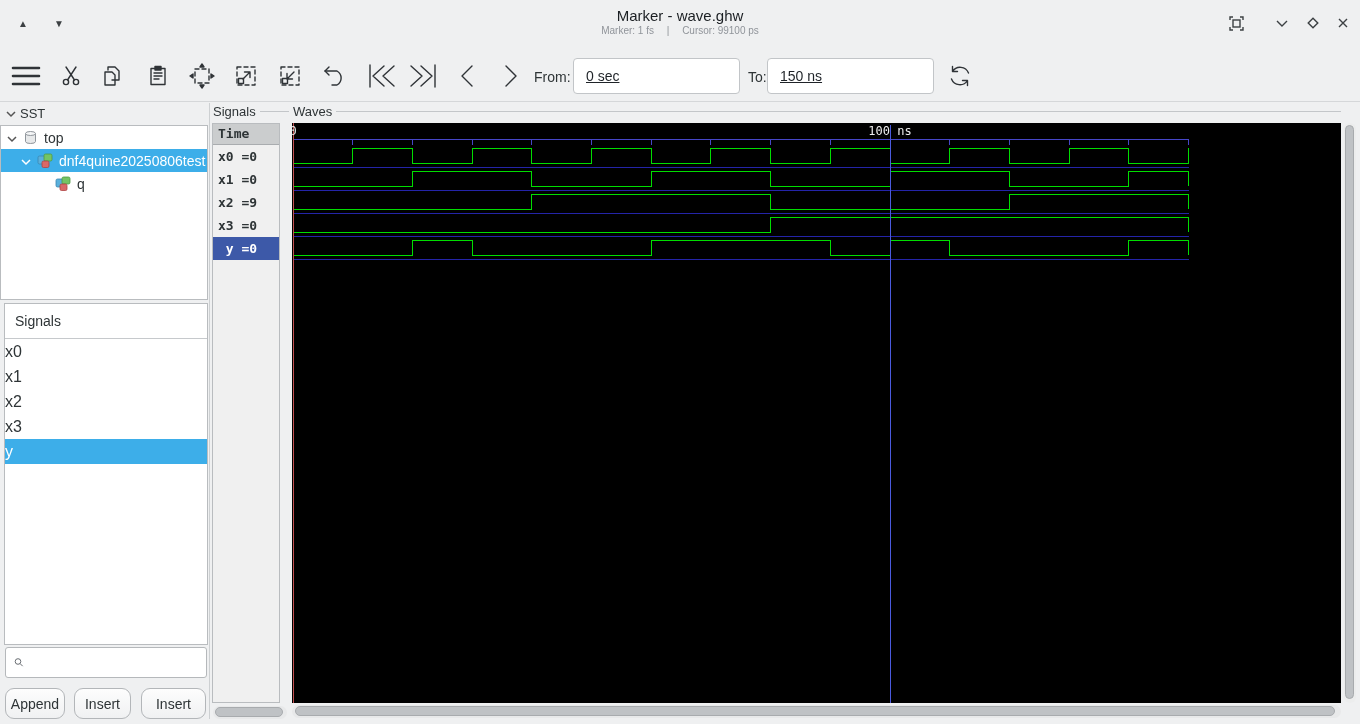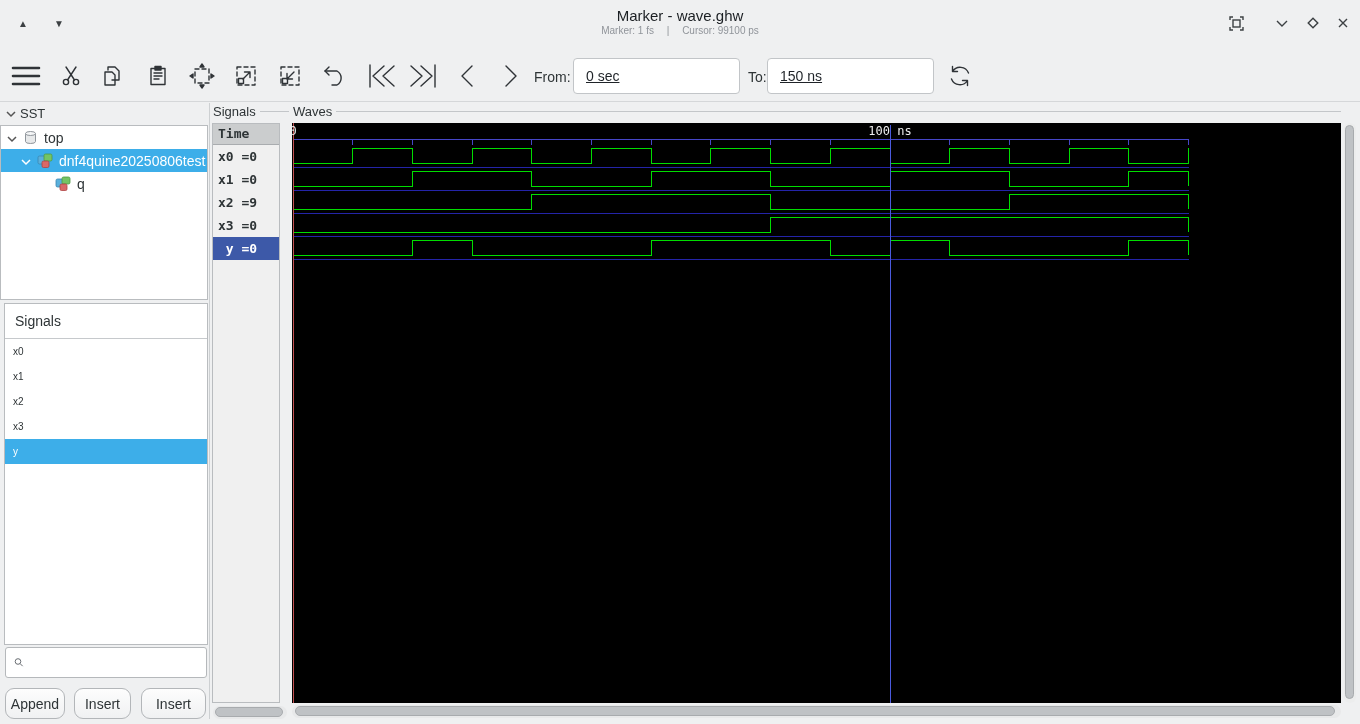"x0" .sig-row { font-size: 10px -> 16px; padding-left: 8px -> none }
